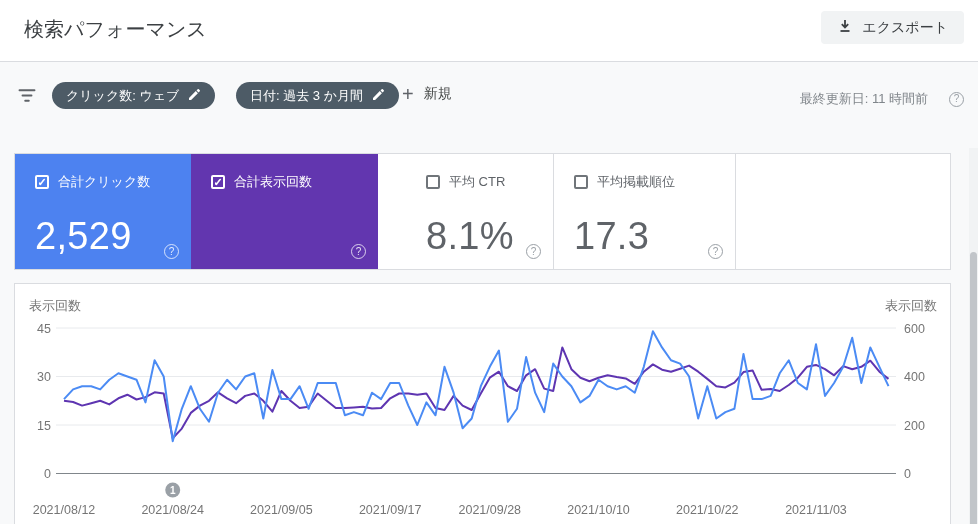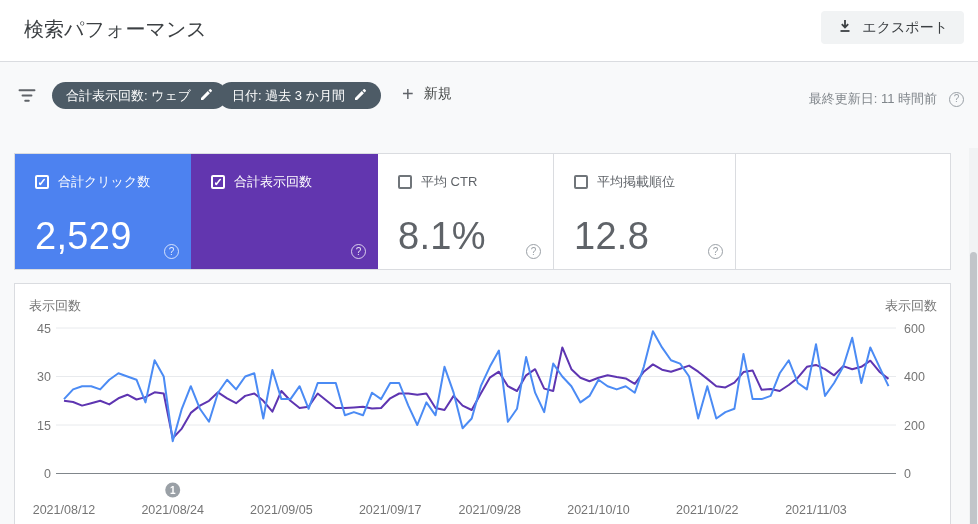"合計表示回数: ウェブ" span { text: 合計表示回 -> クリック }
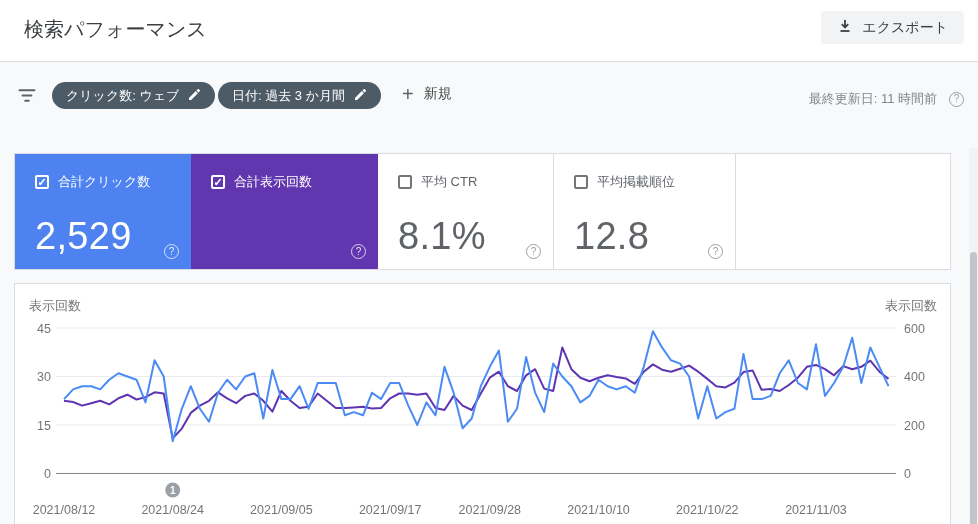"日付: 過去 3 か月間" .chip.c2 { left: 218px -> 236px }
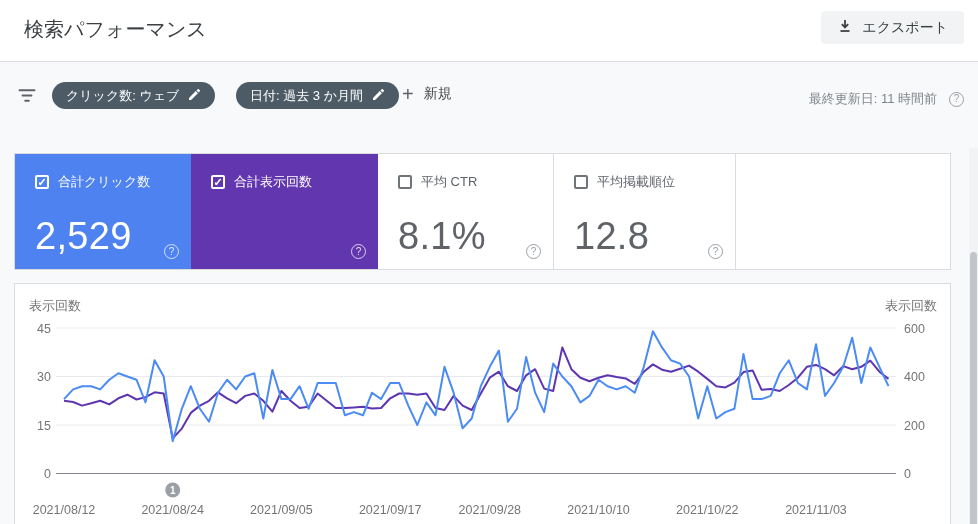"最終更新日: 11 時間前" .last-updated { gap: 12px -> 21px }
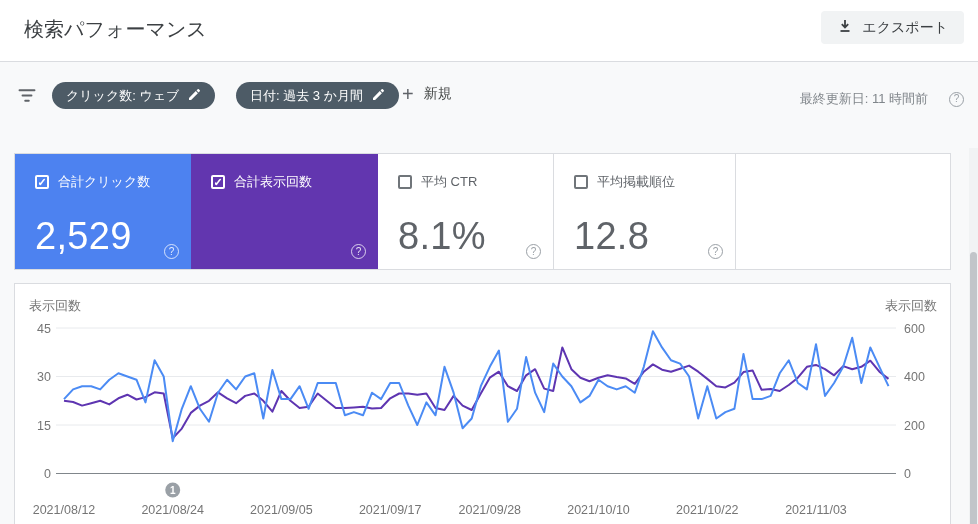"平均 CTR" .cell-ctr { padding-left: none -> 28px }
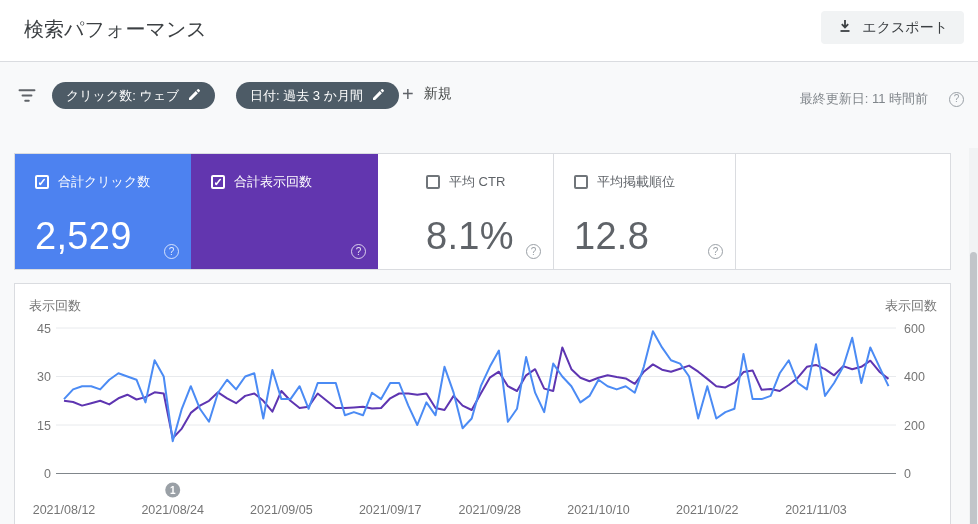"12.8" div.metric-value { text: 12.8 -> 17.3 }
